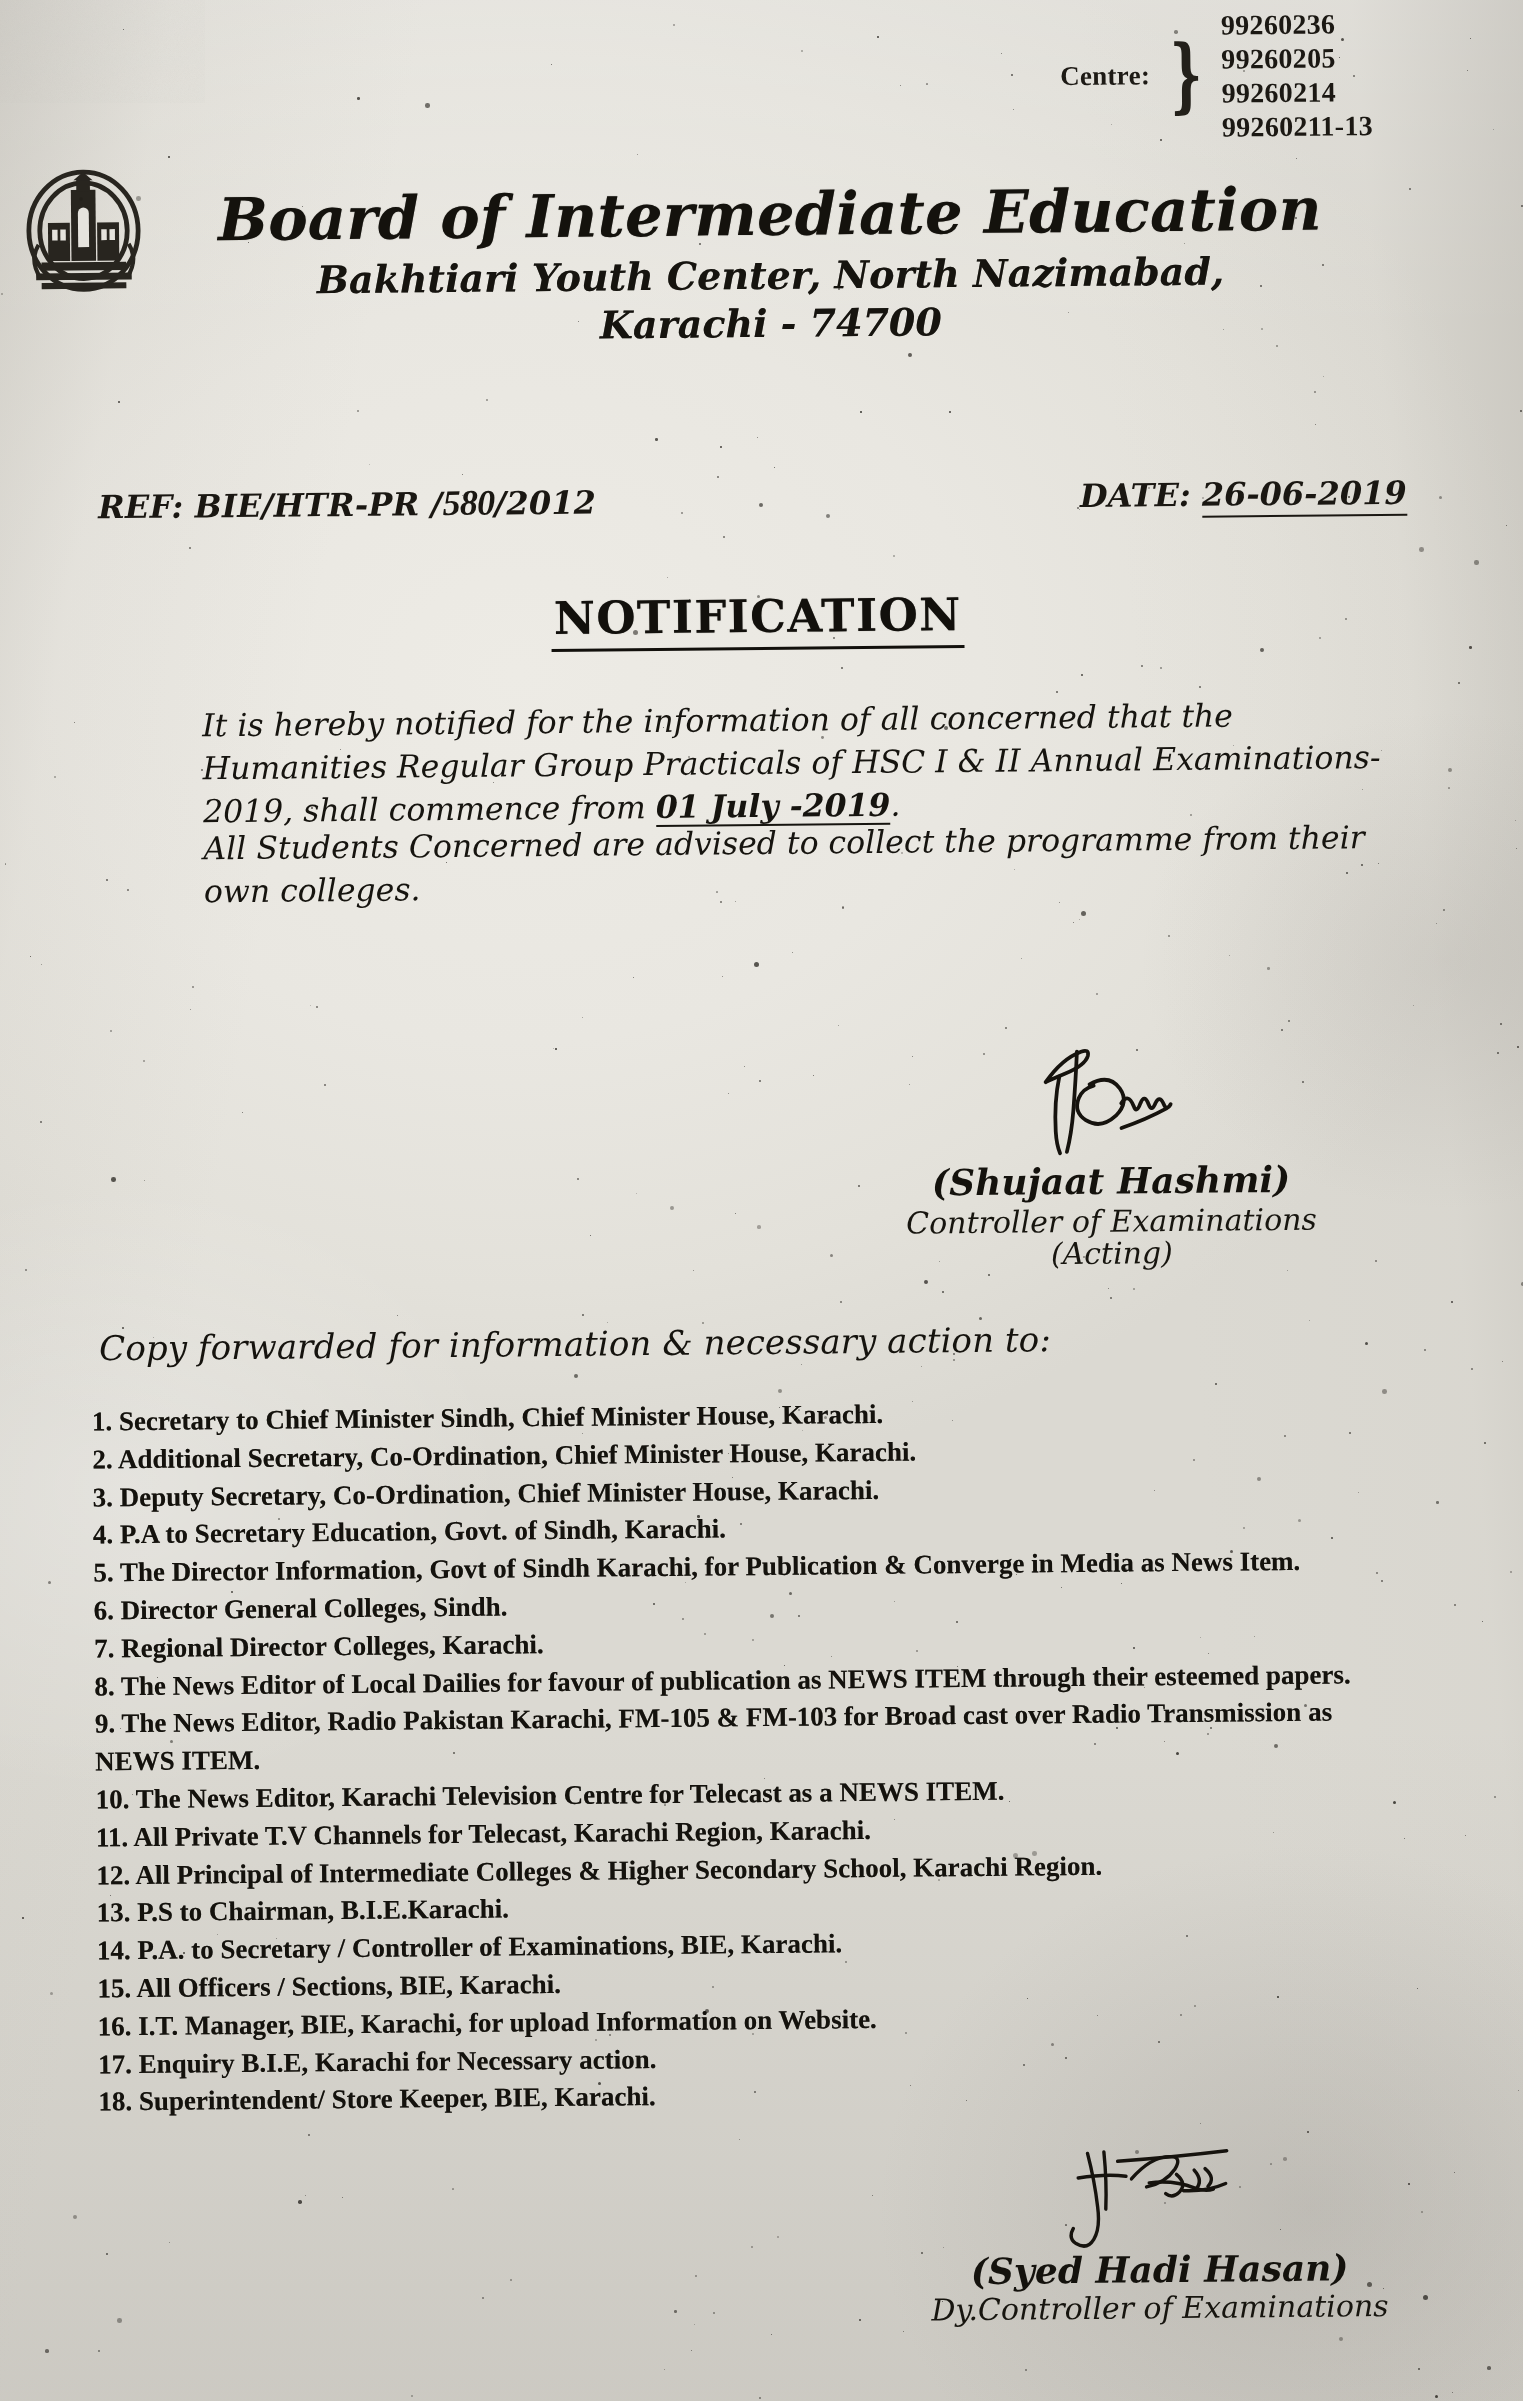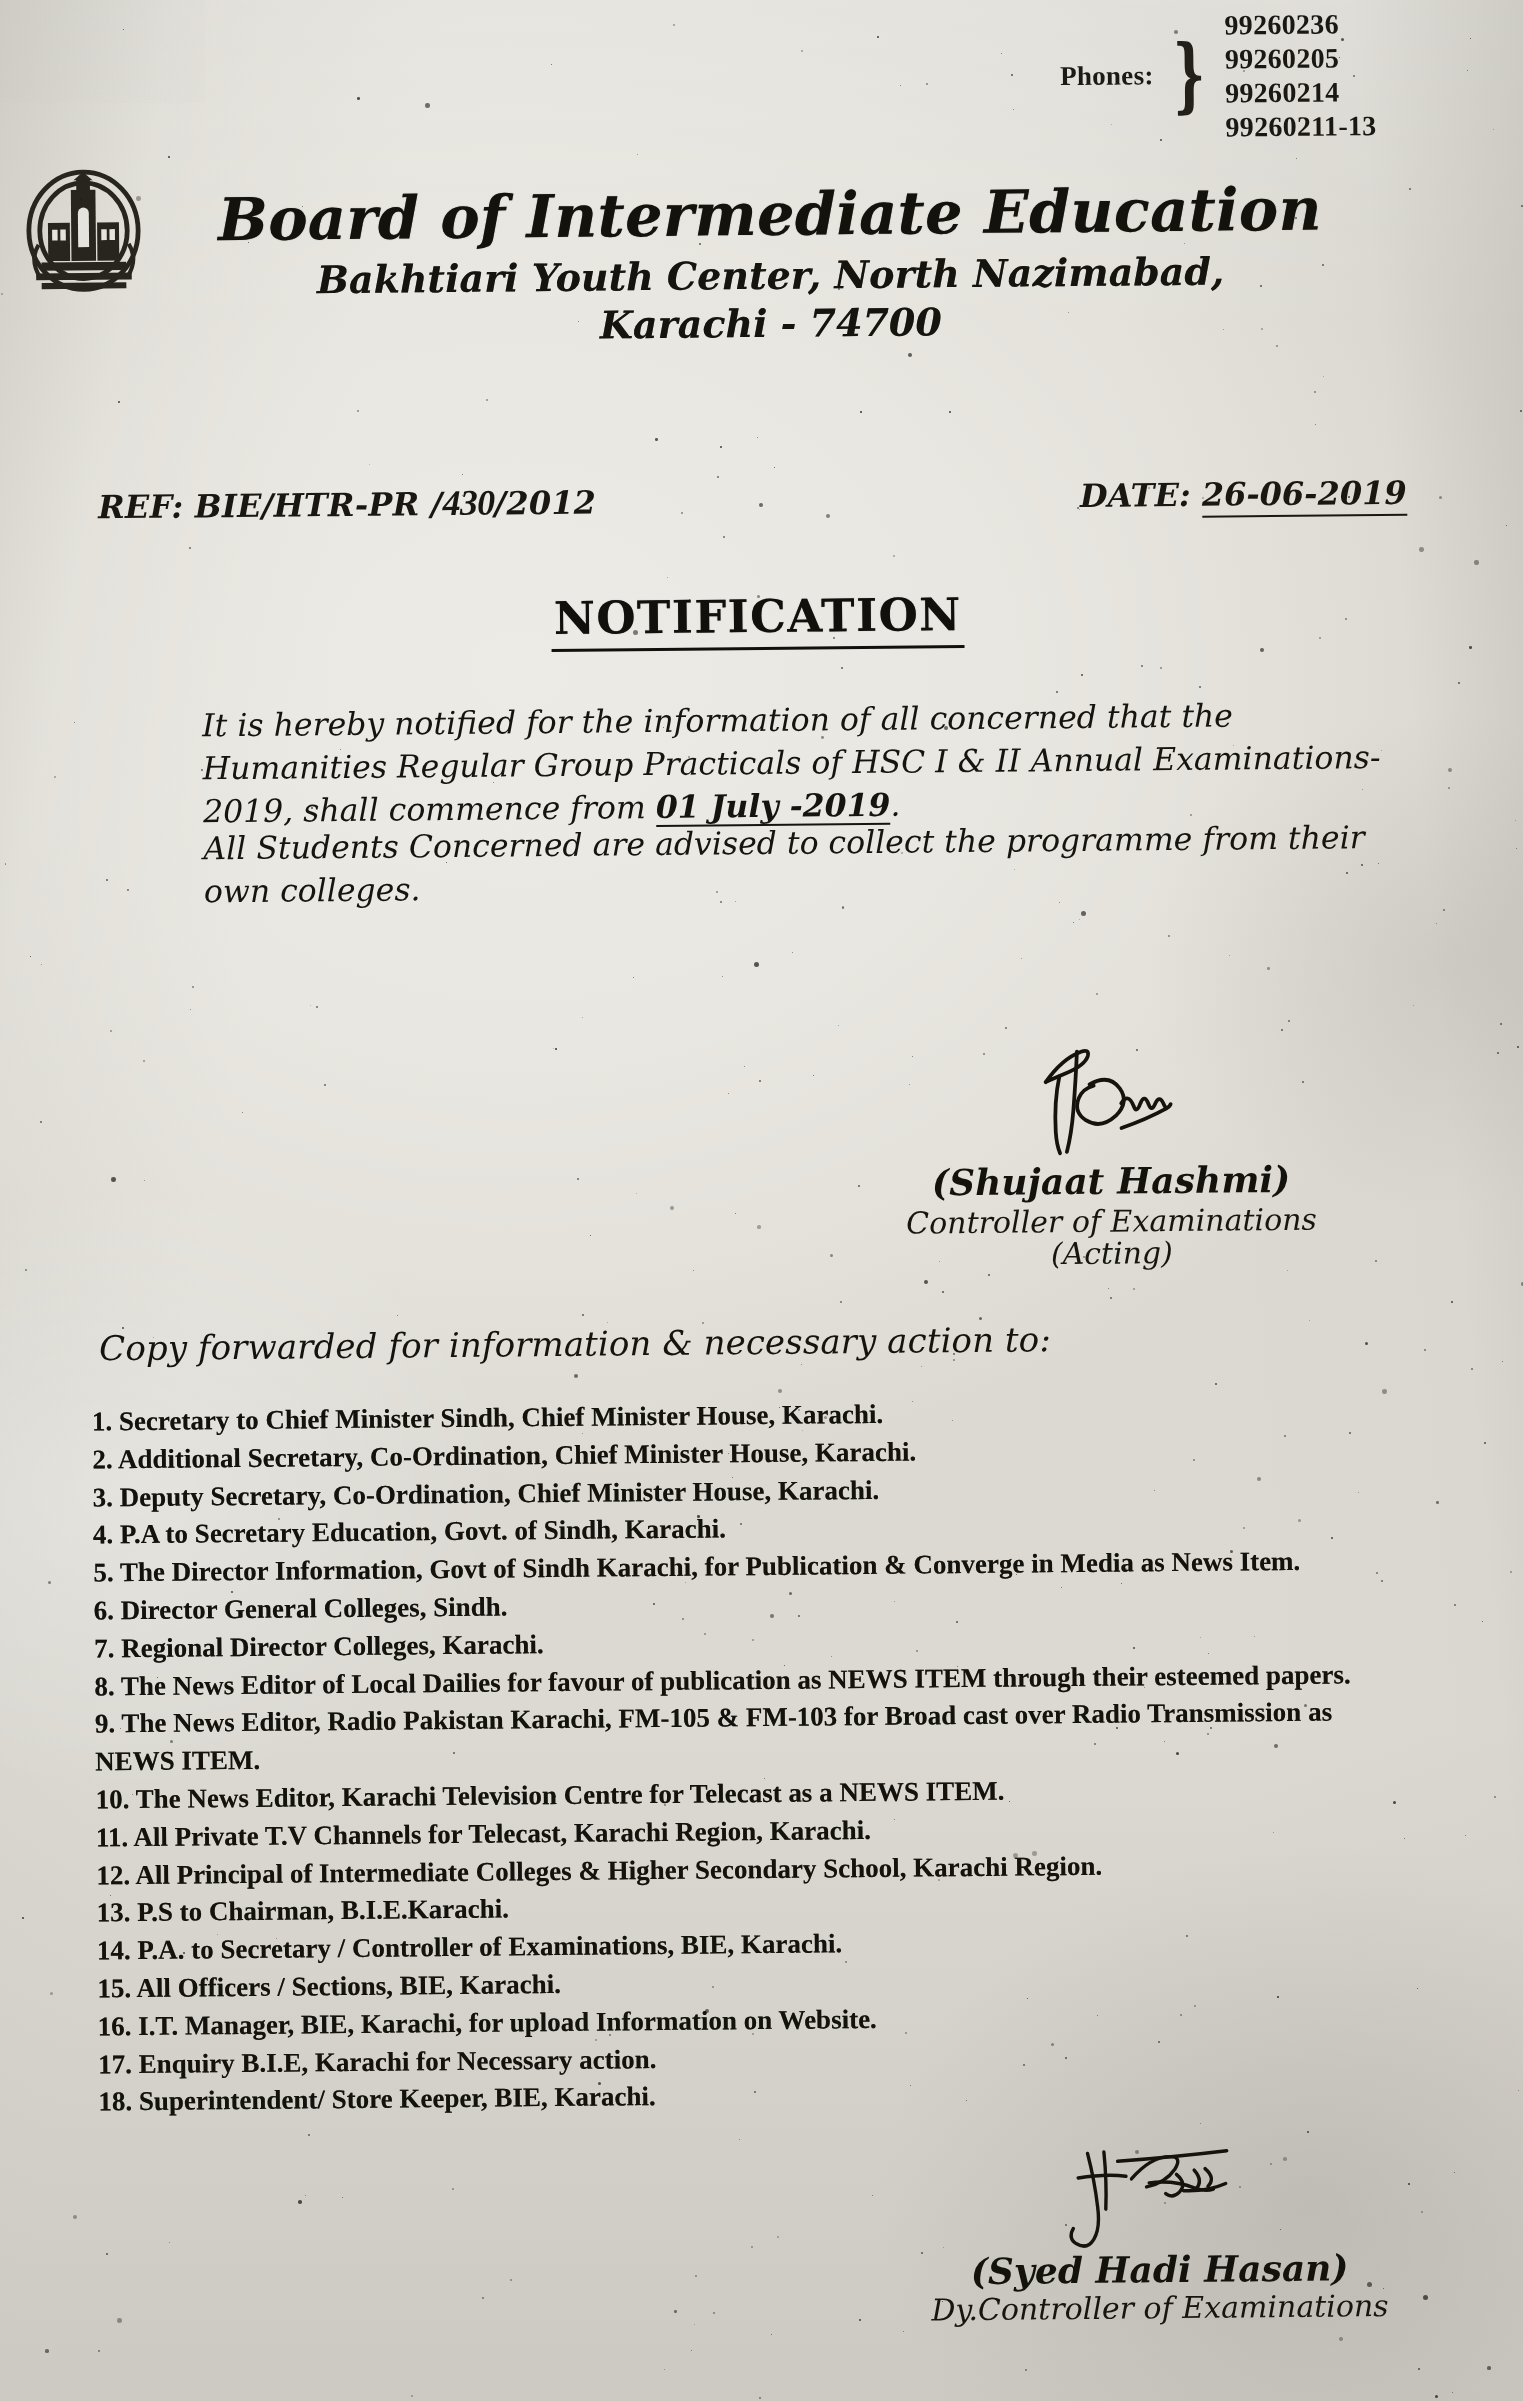"Phones:" div.phones-lbl { text: Phones -> Centre }
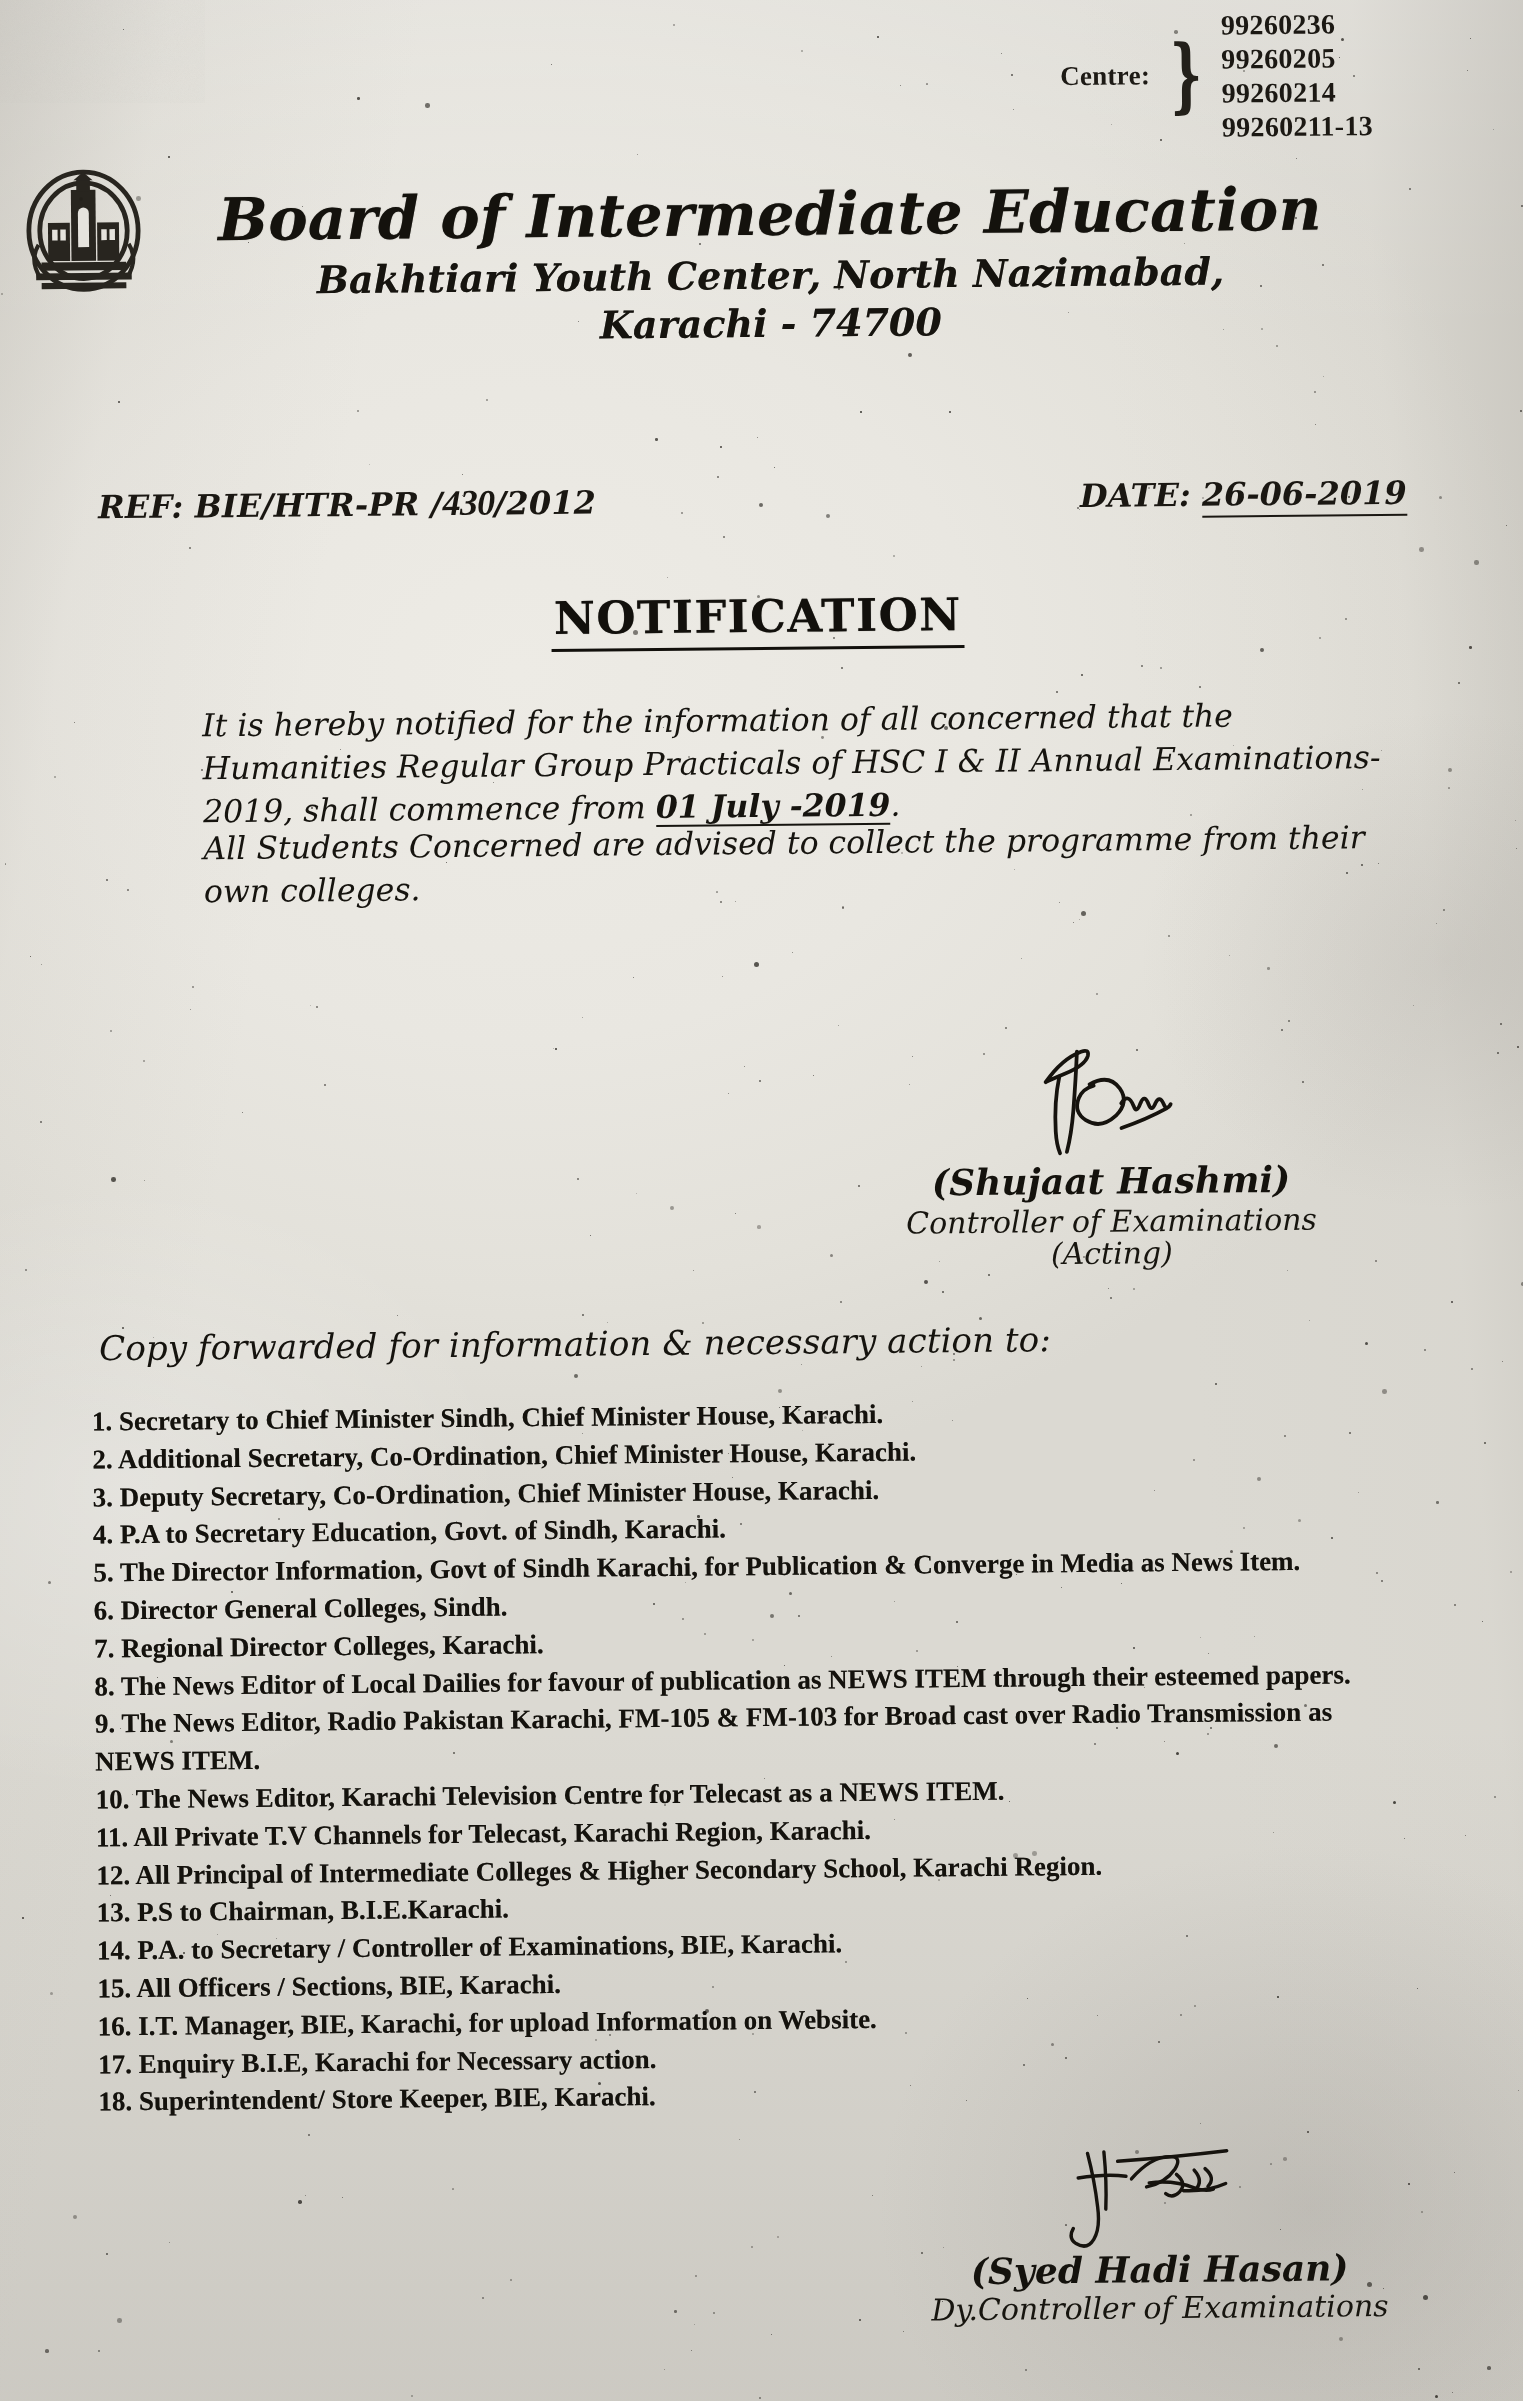"430" span.hand { text: 430 -> 580 }
